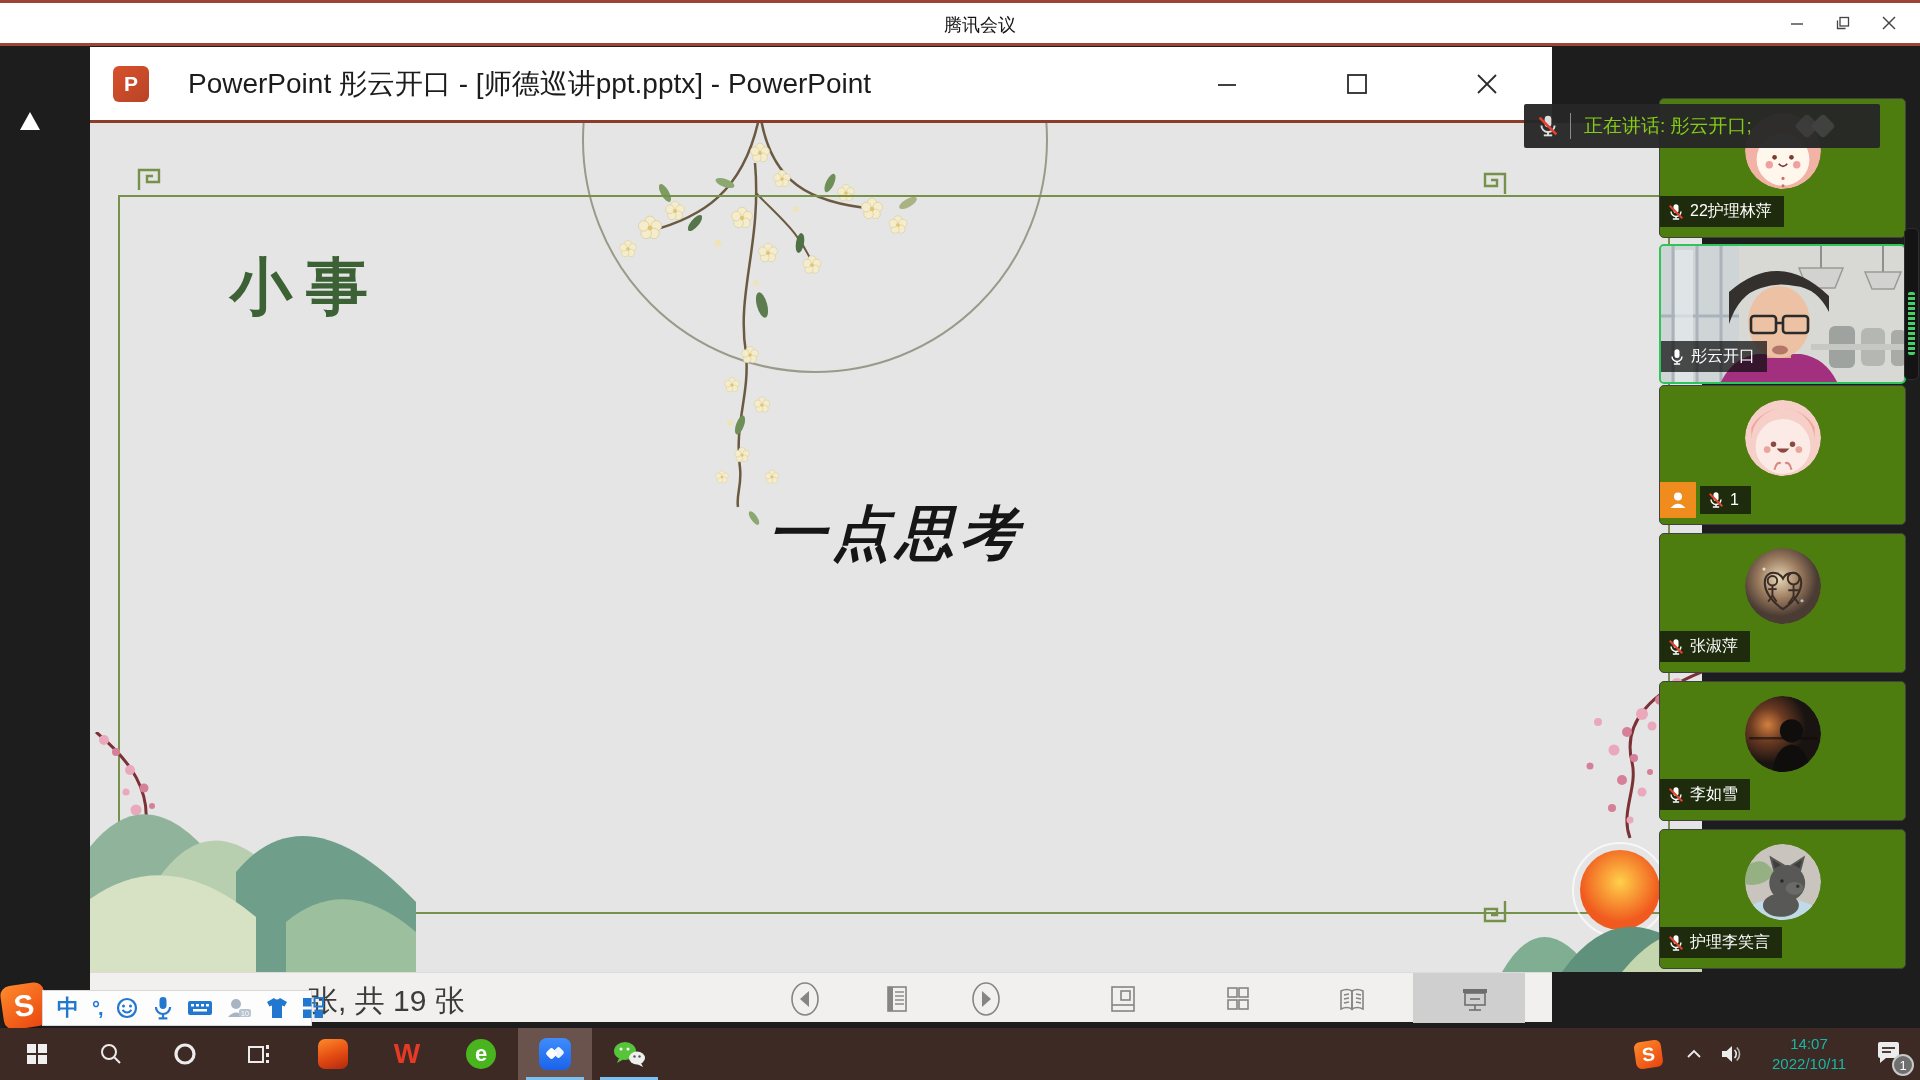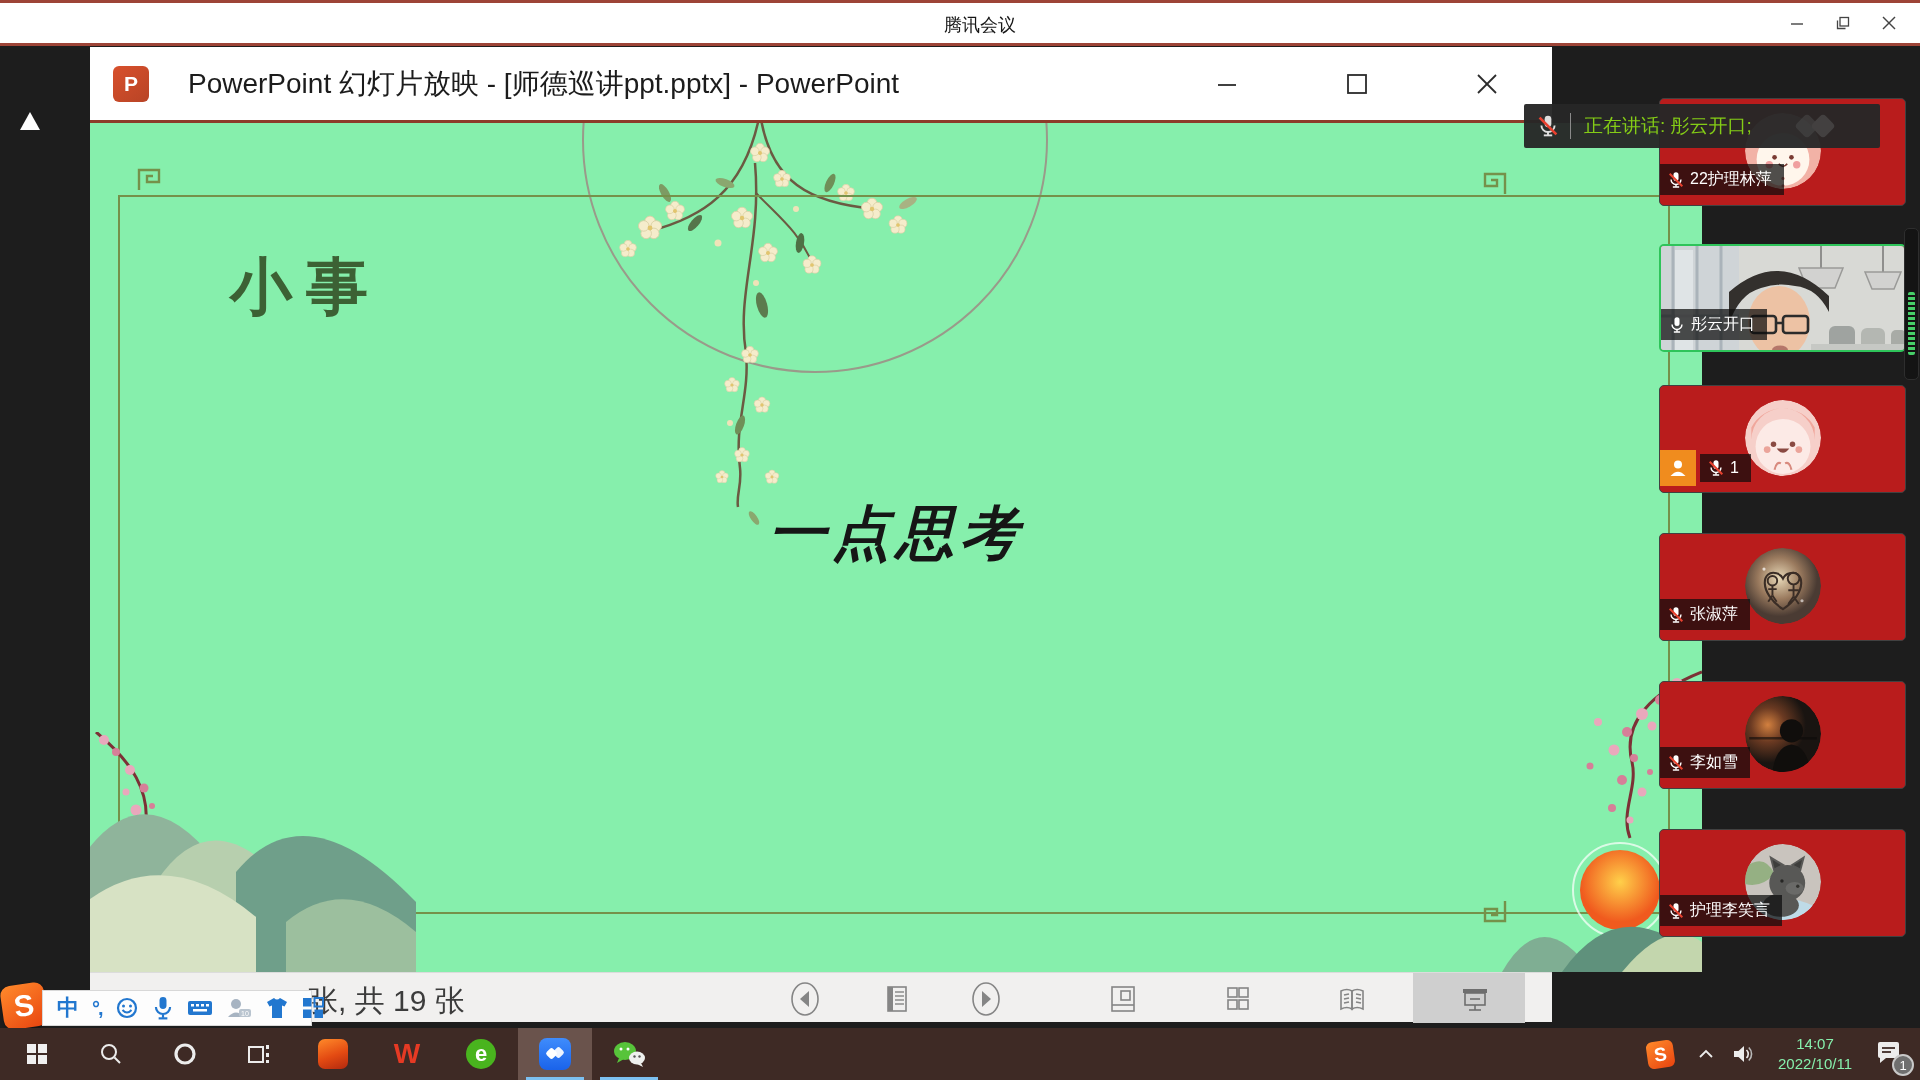"PowerPoint 幻灯片放映 - [师德巡讲ppt.pptx] -" div.ppt-title { text: 幻灯片放映 -> 彤云开口 }
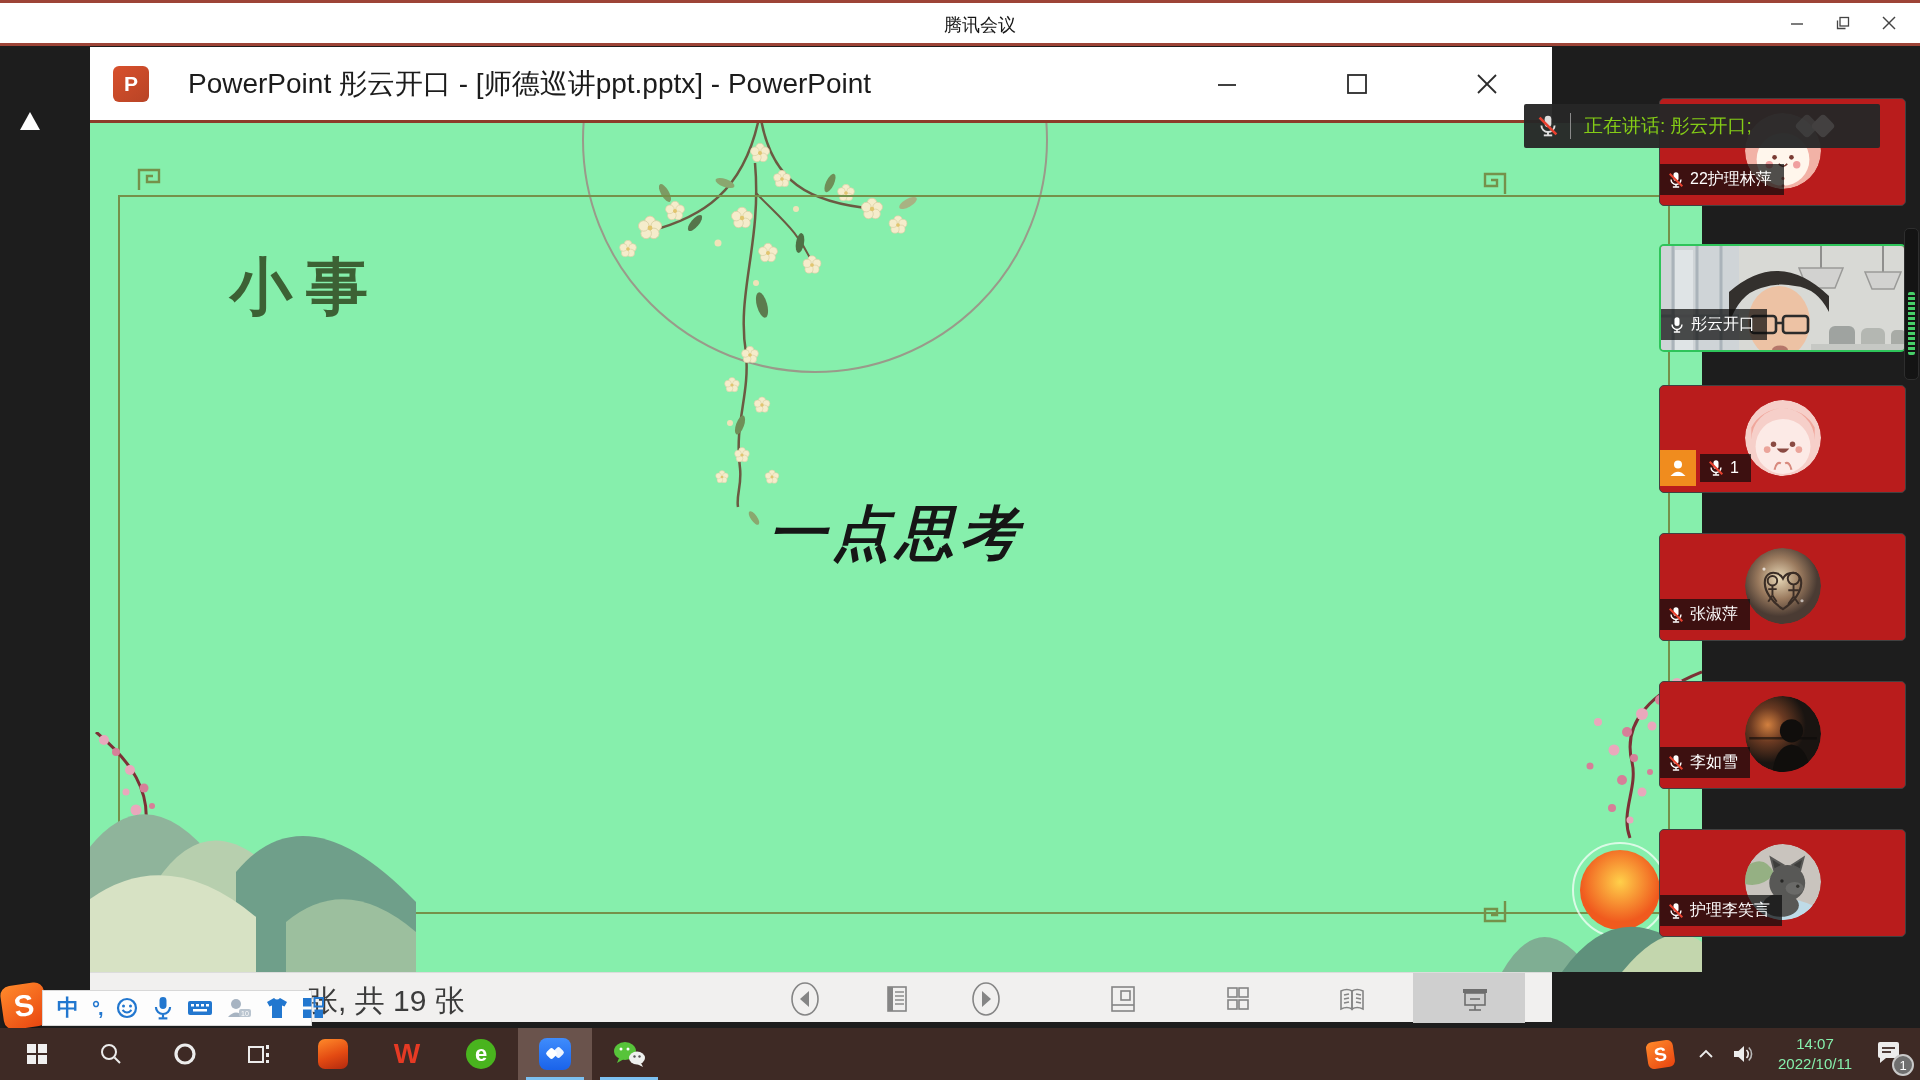"22护理林萍" .tile { background: #b91c1c -> #4d7c0f; height: 108px -> 140px }
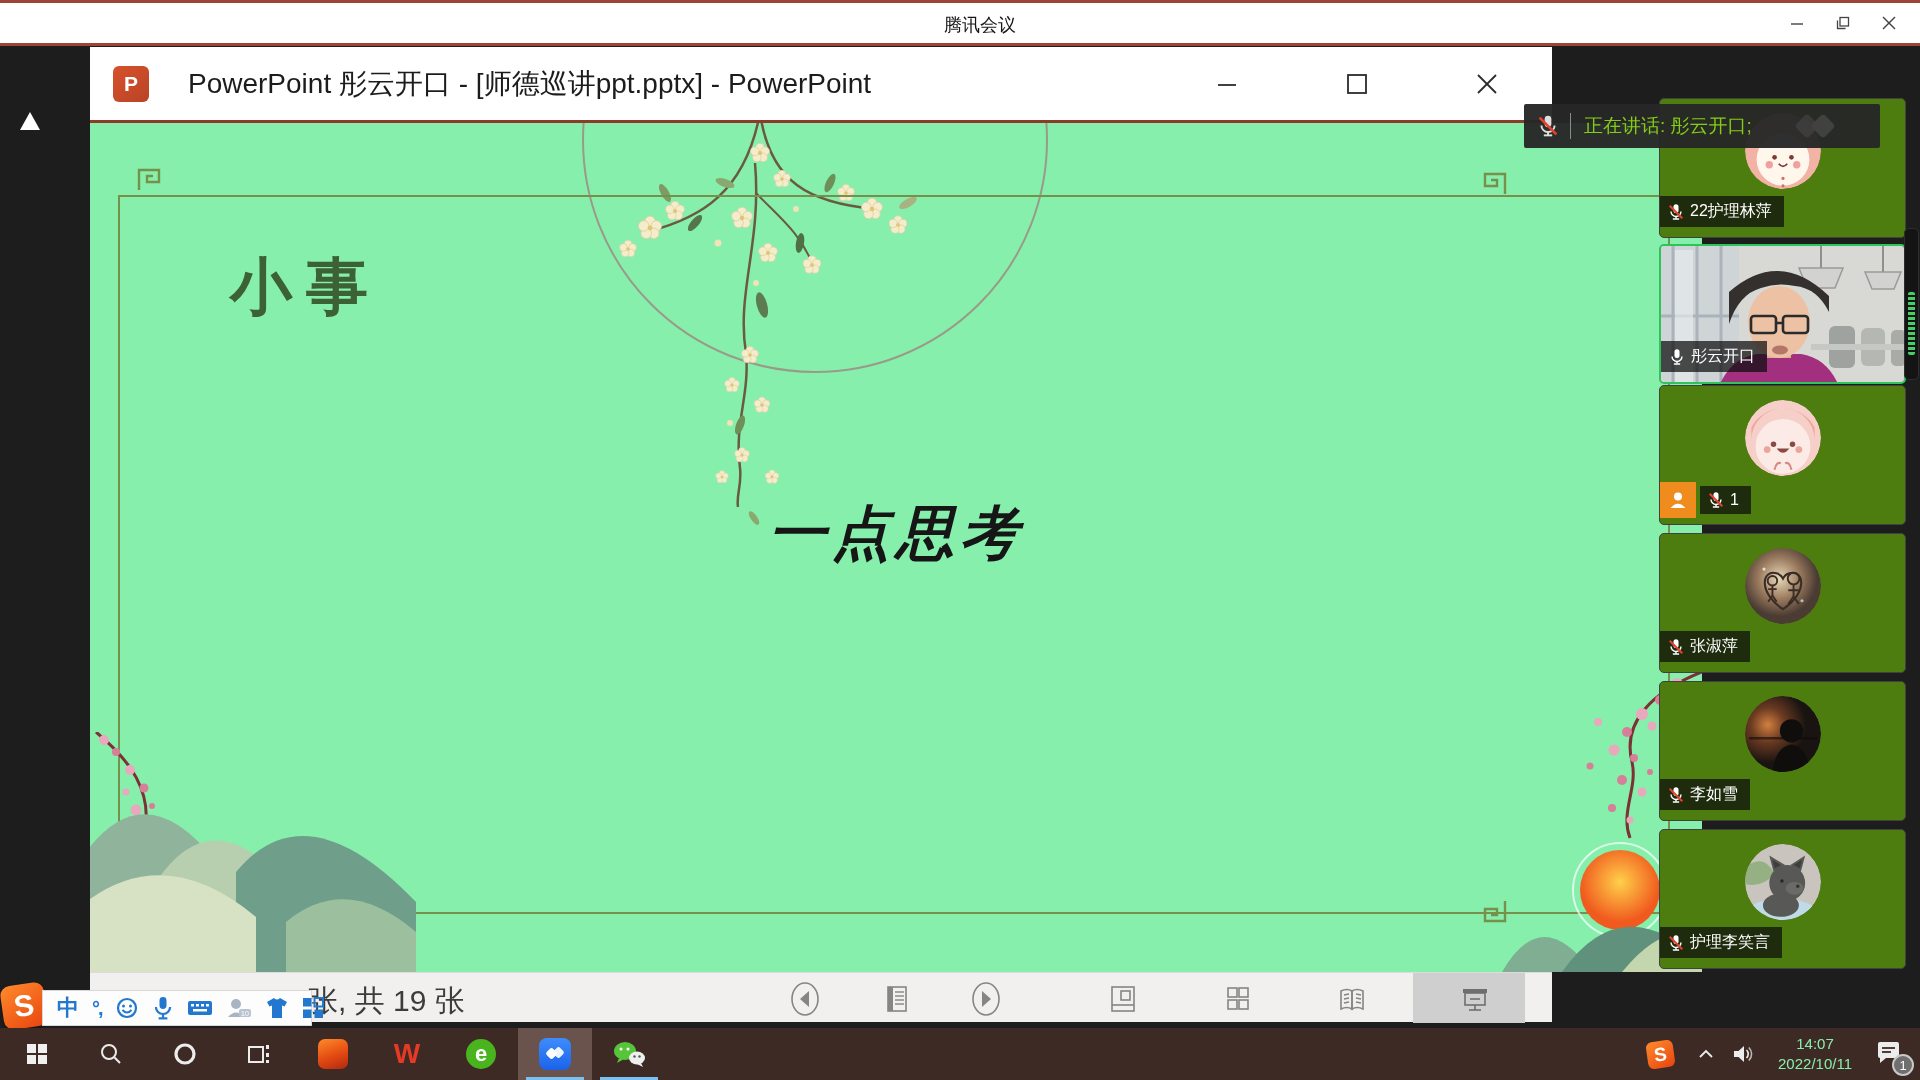"小事" .slide { background: #86efac -> #e5e5e5 }
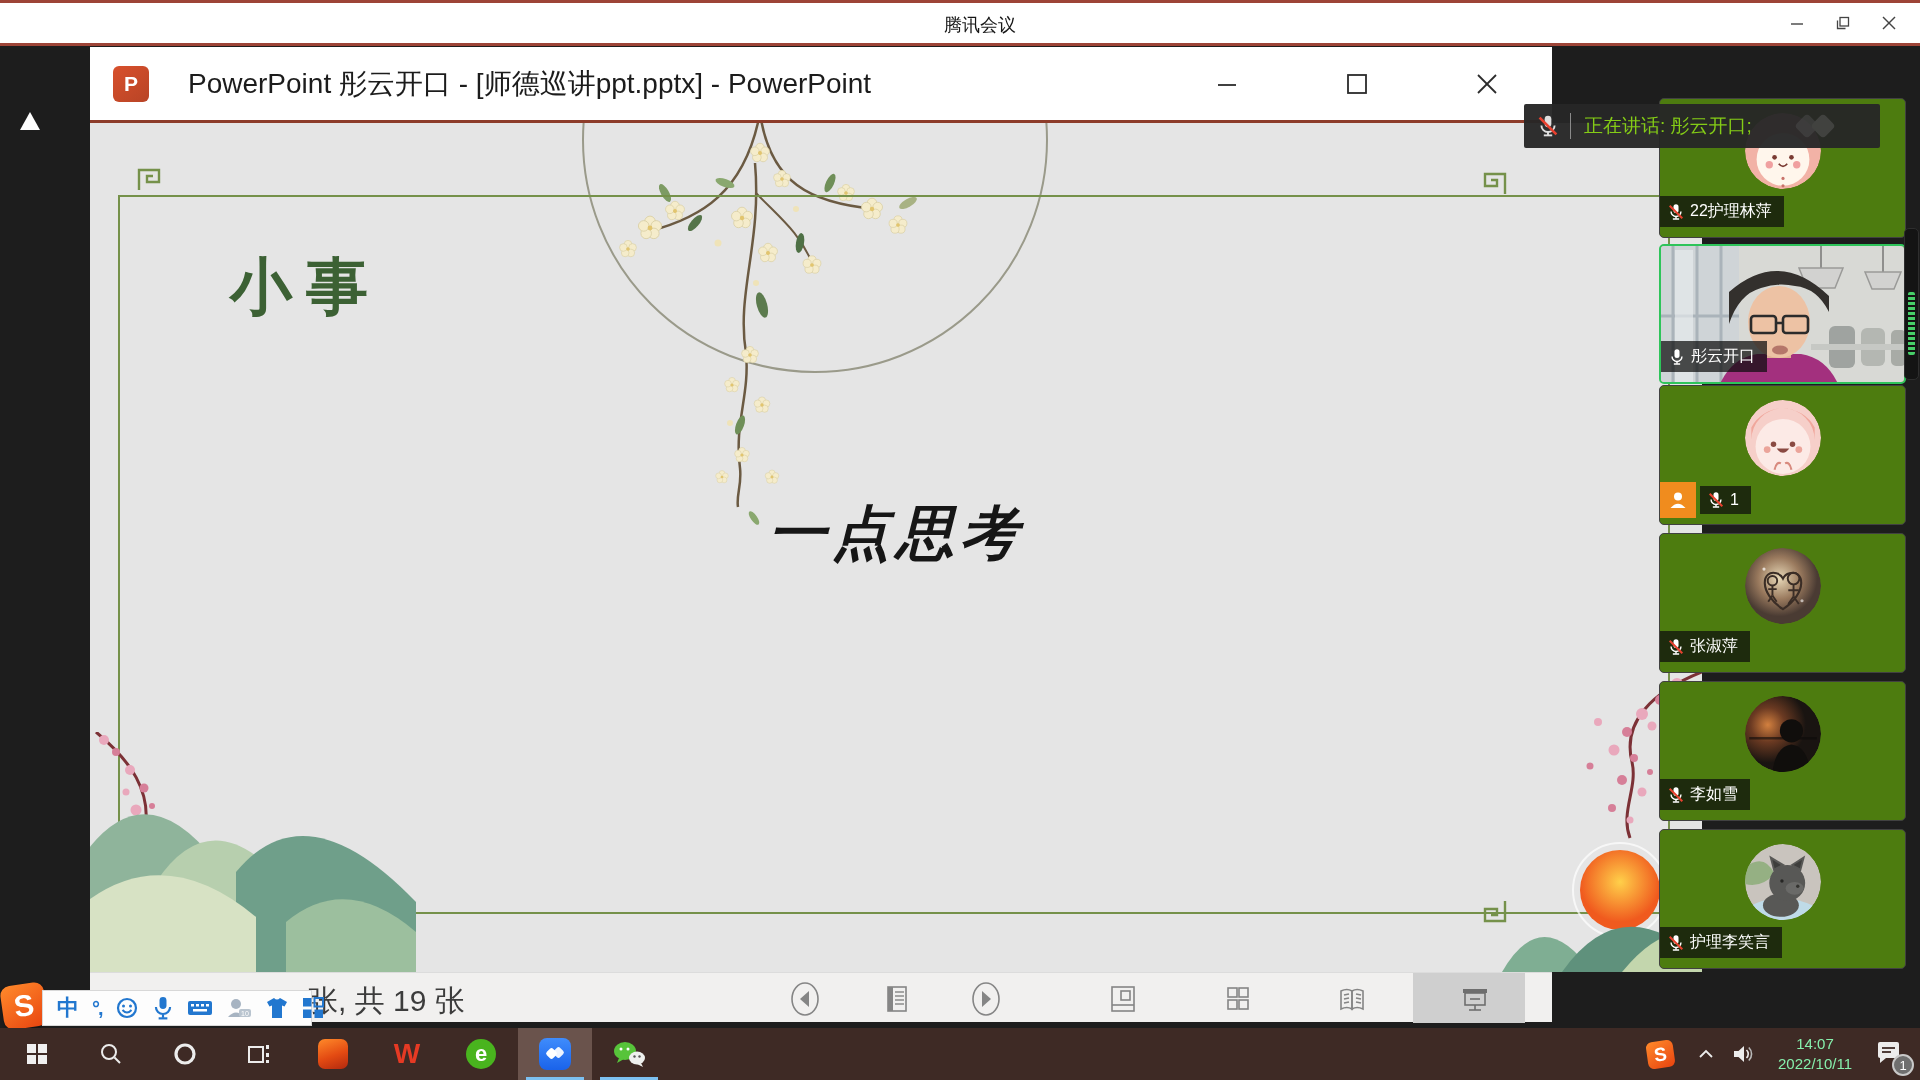"14:07" .clock { color: #86efac -> #14b8a6; margin: 0 14px -> 0 20px }
